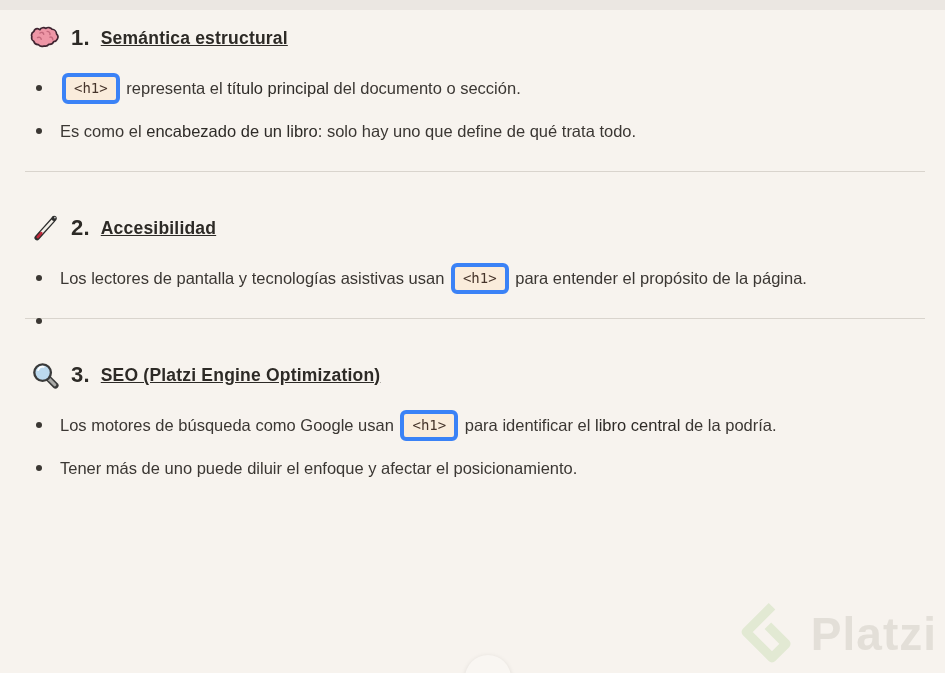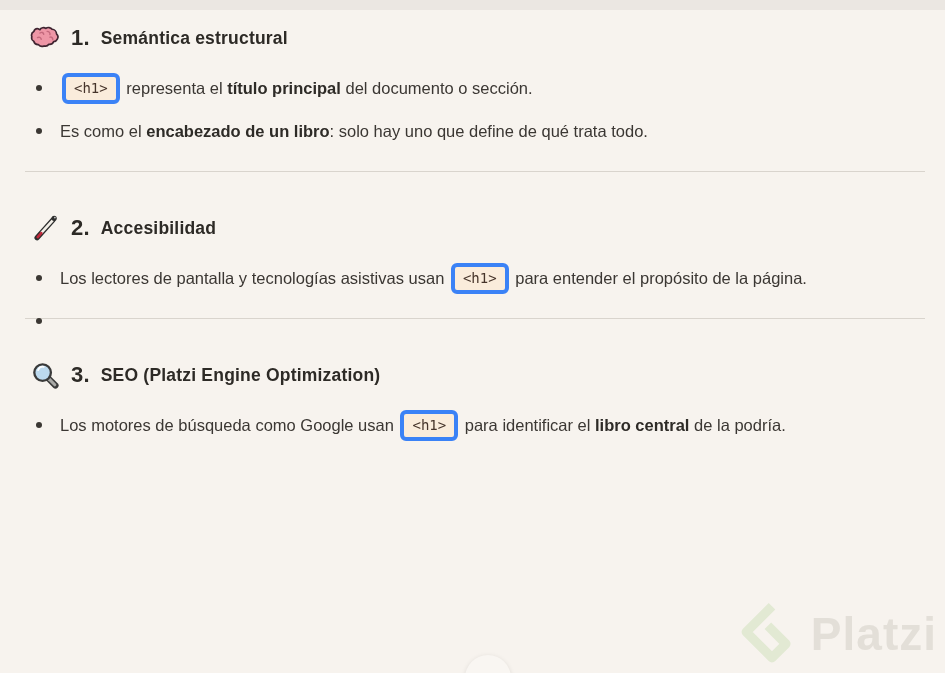"Semántica estructural" .heading-title { text-decoration: none -> underline }
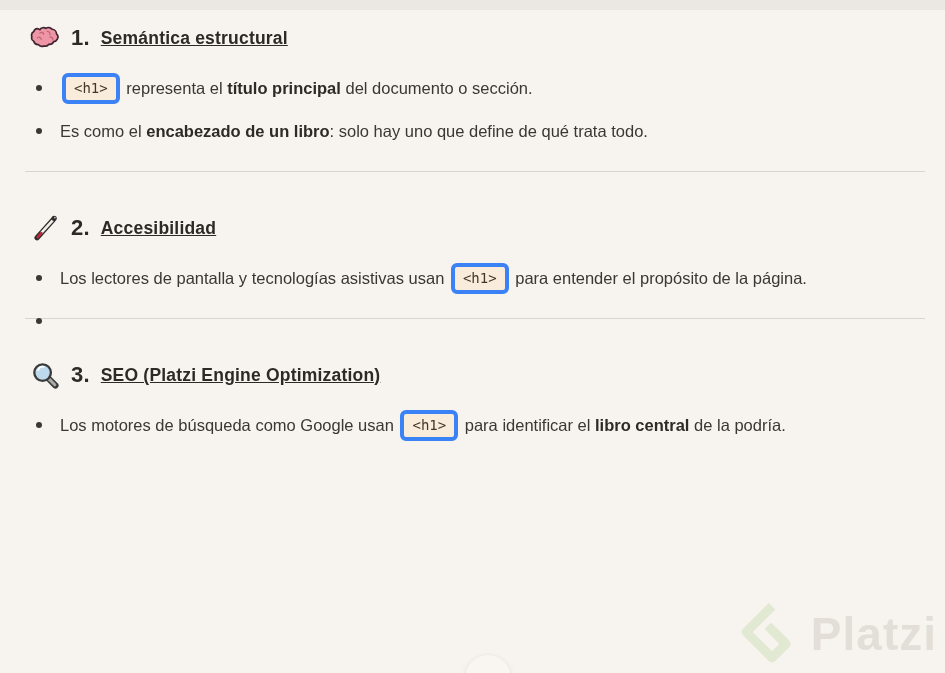"título principal" .seg-bold { font-weight: 700 -> 400 }
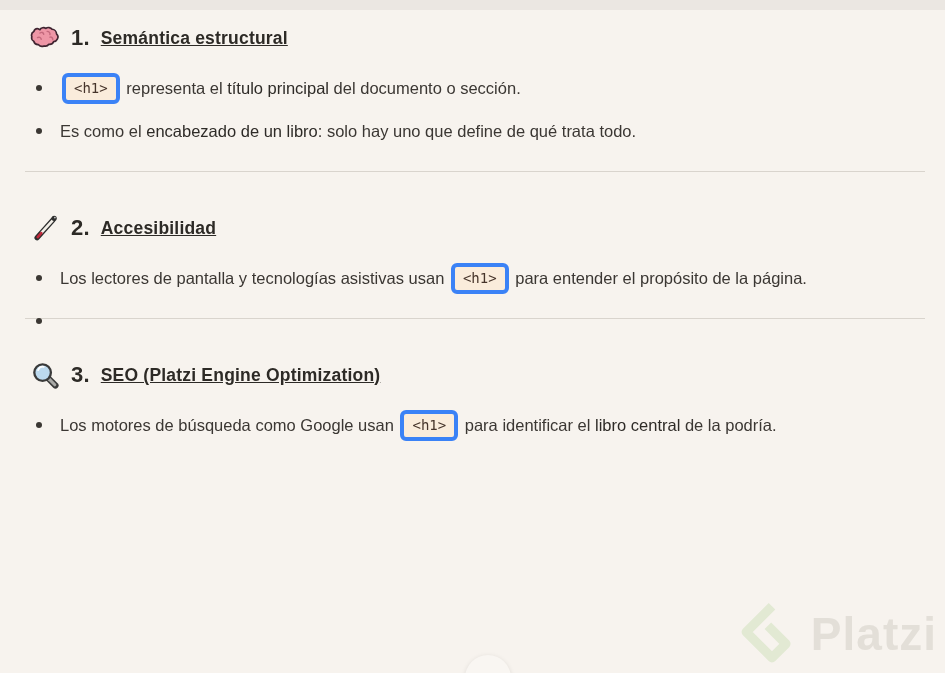"Tener más de uno puede" li { html: none -> <li><span></span><span>Tener más de uno puede diluir el enfoque y afectar el posicionamiento.</span></li> }
